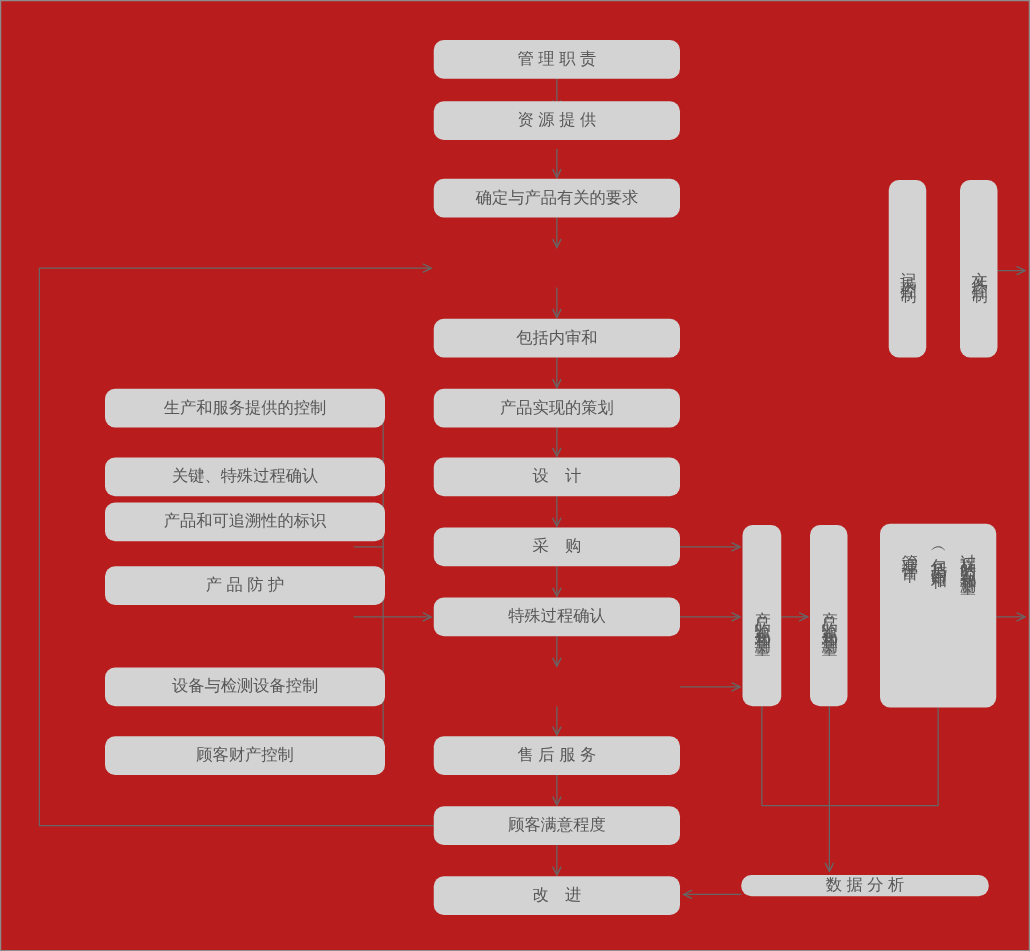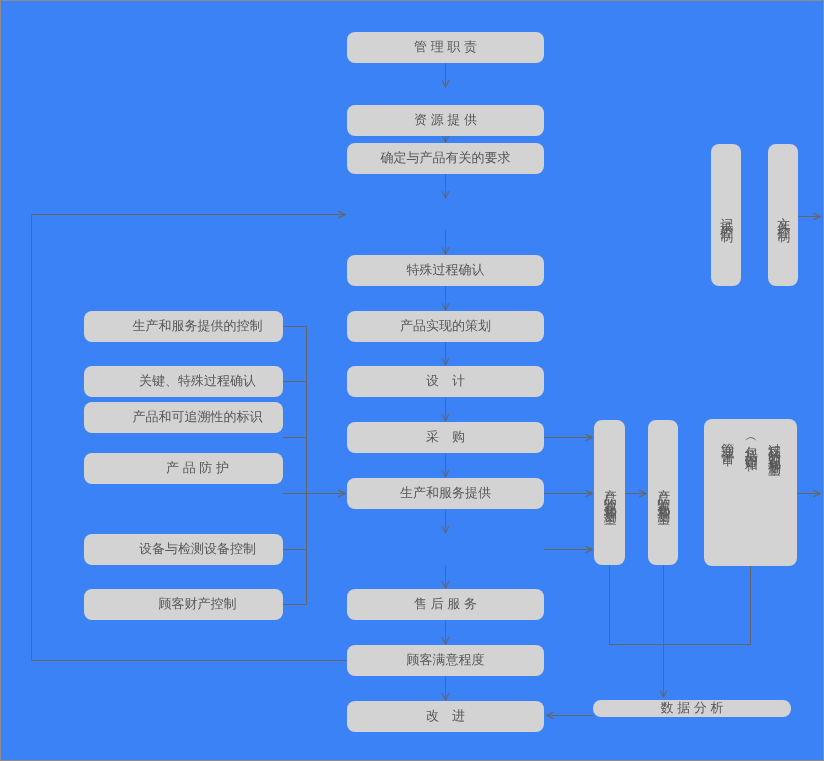"管 理 职 责" .canvas { background: #3b82f6 -> #b91c1c }
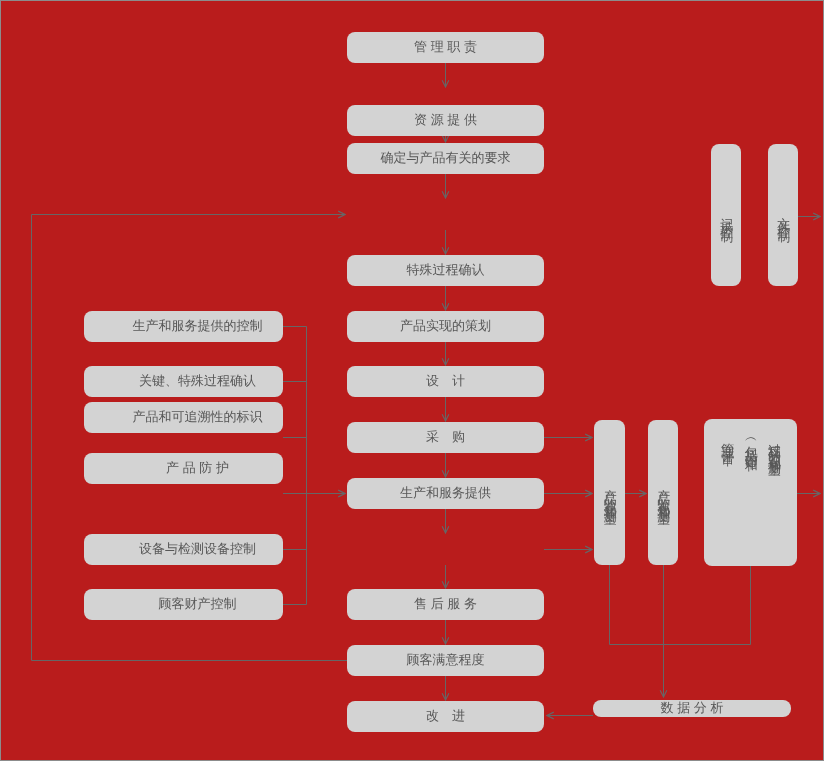"资 源 提 供" div.box { top: 104px -> 80px }
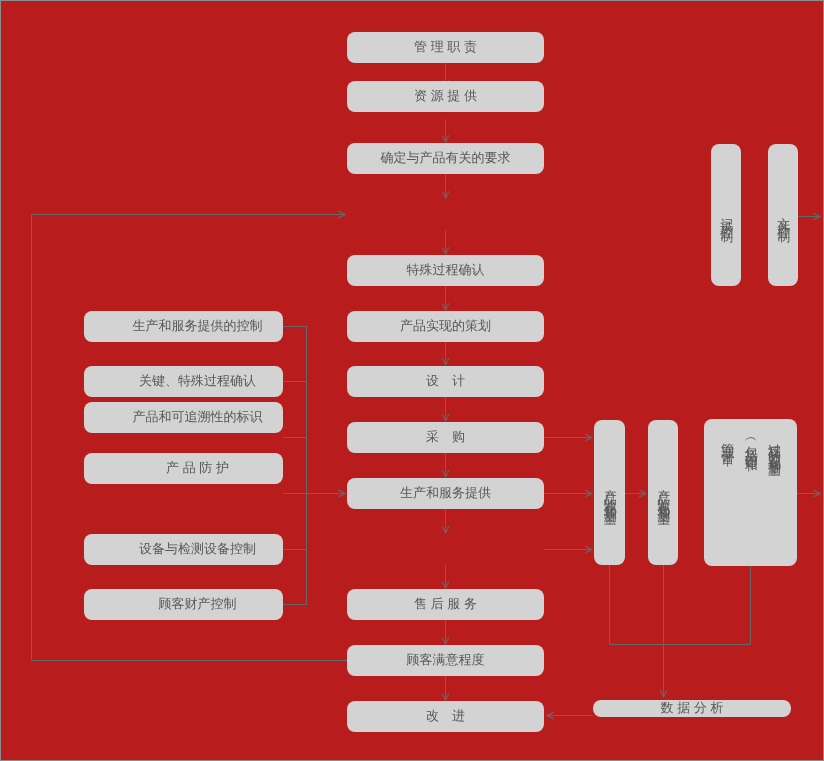"特殊过程确认" div.box { text: 特殊过程确认 -> 包括内审和 }
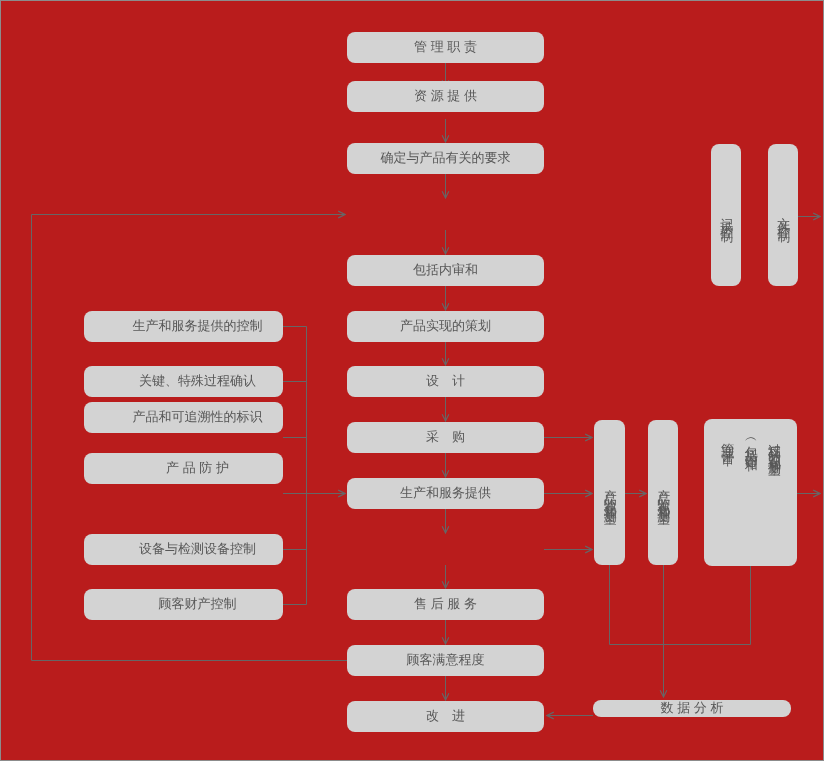"生产和服务提供的控制" .lbox { padding-left: 28px -> none; width: 171px -> 224px }
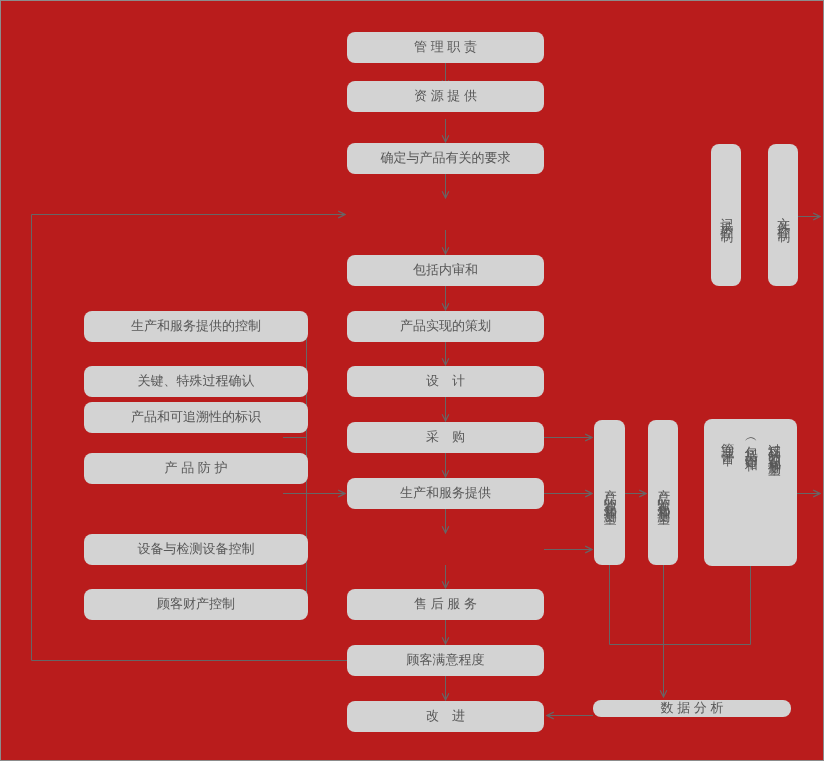"生产和服务提供" div.box { text: 生产和服务提供 -> 特殊过程确认 }
